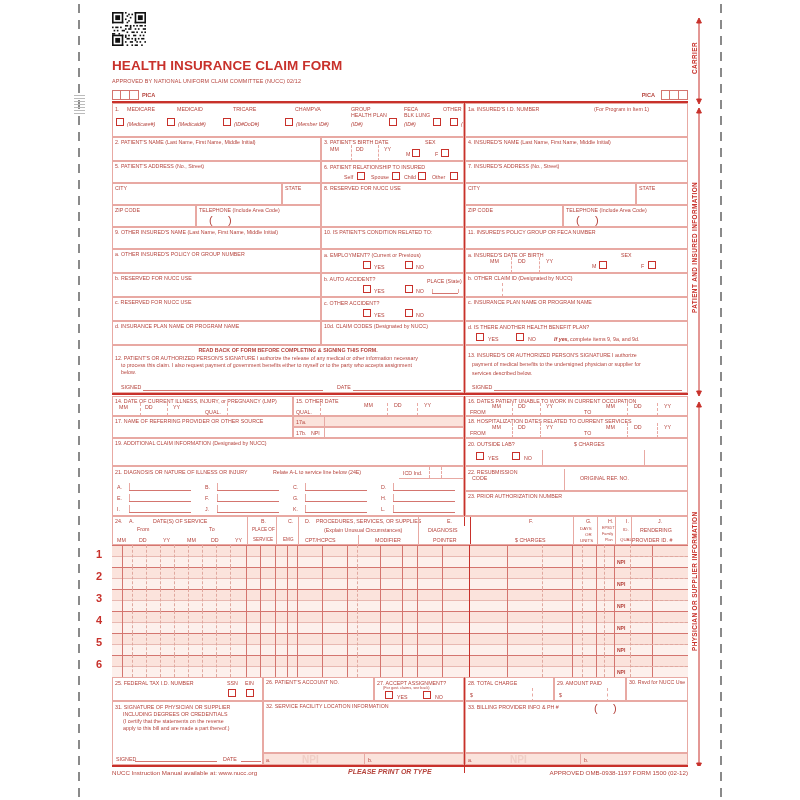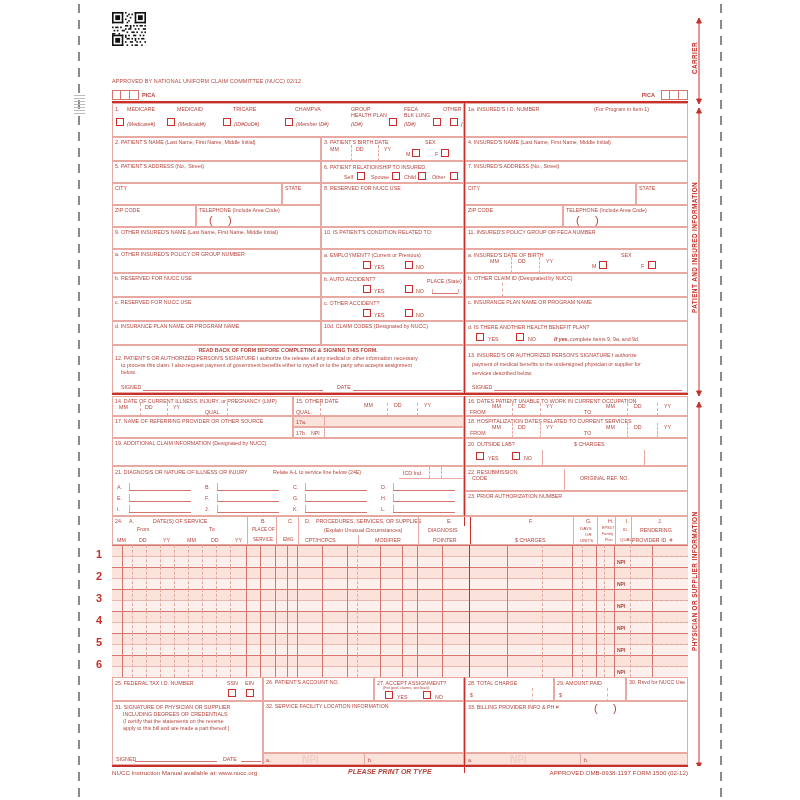"HEALTH INSURANCE CLAIM FORM" div.title { html: none -> <div>HEALTH INSURANCE CLAIM FORM</div> }
